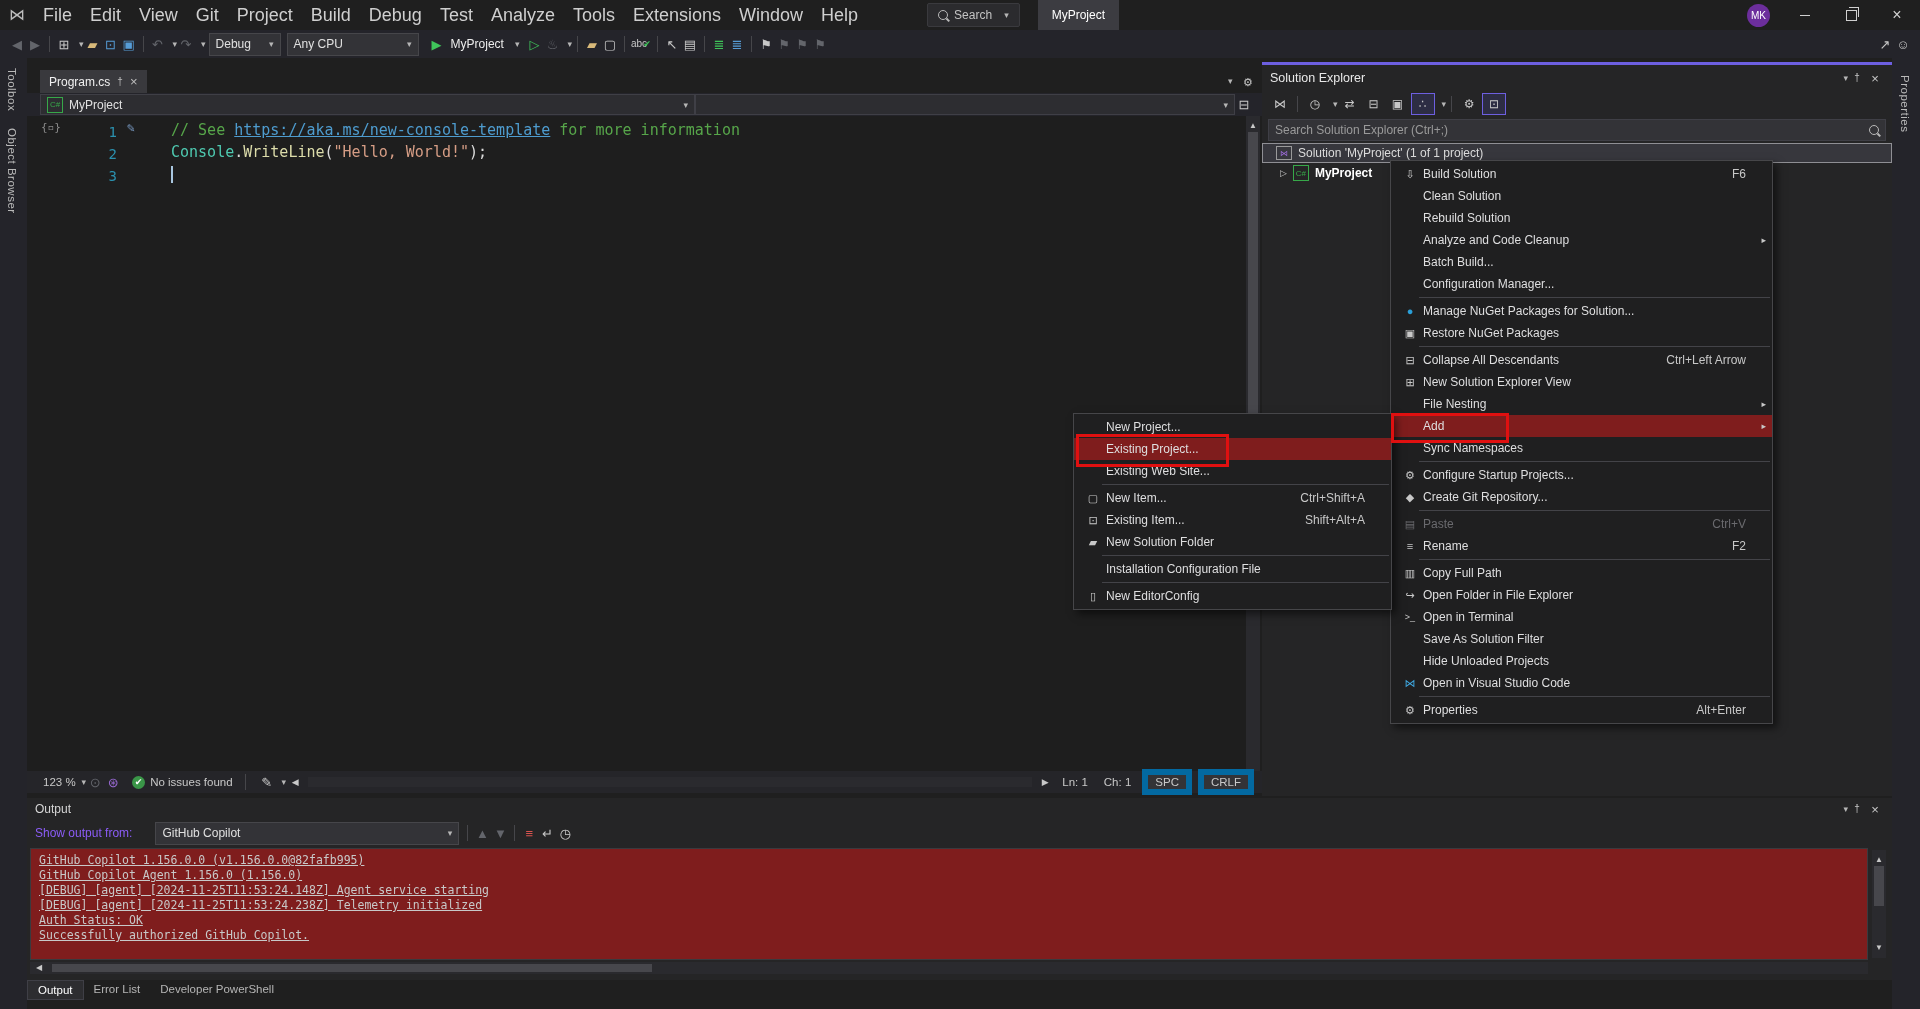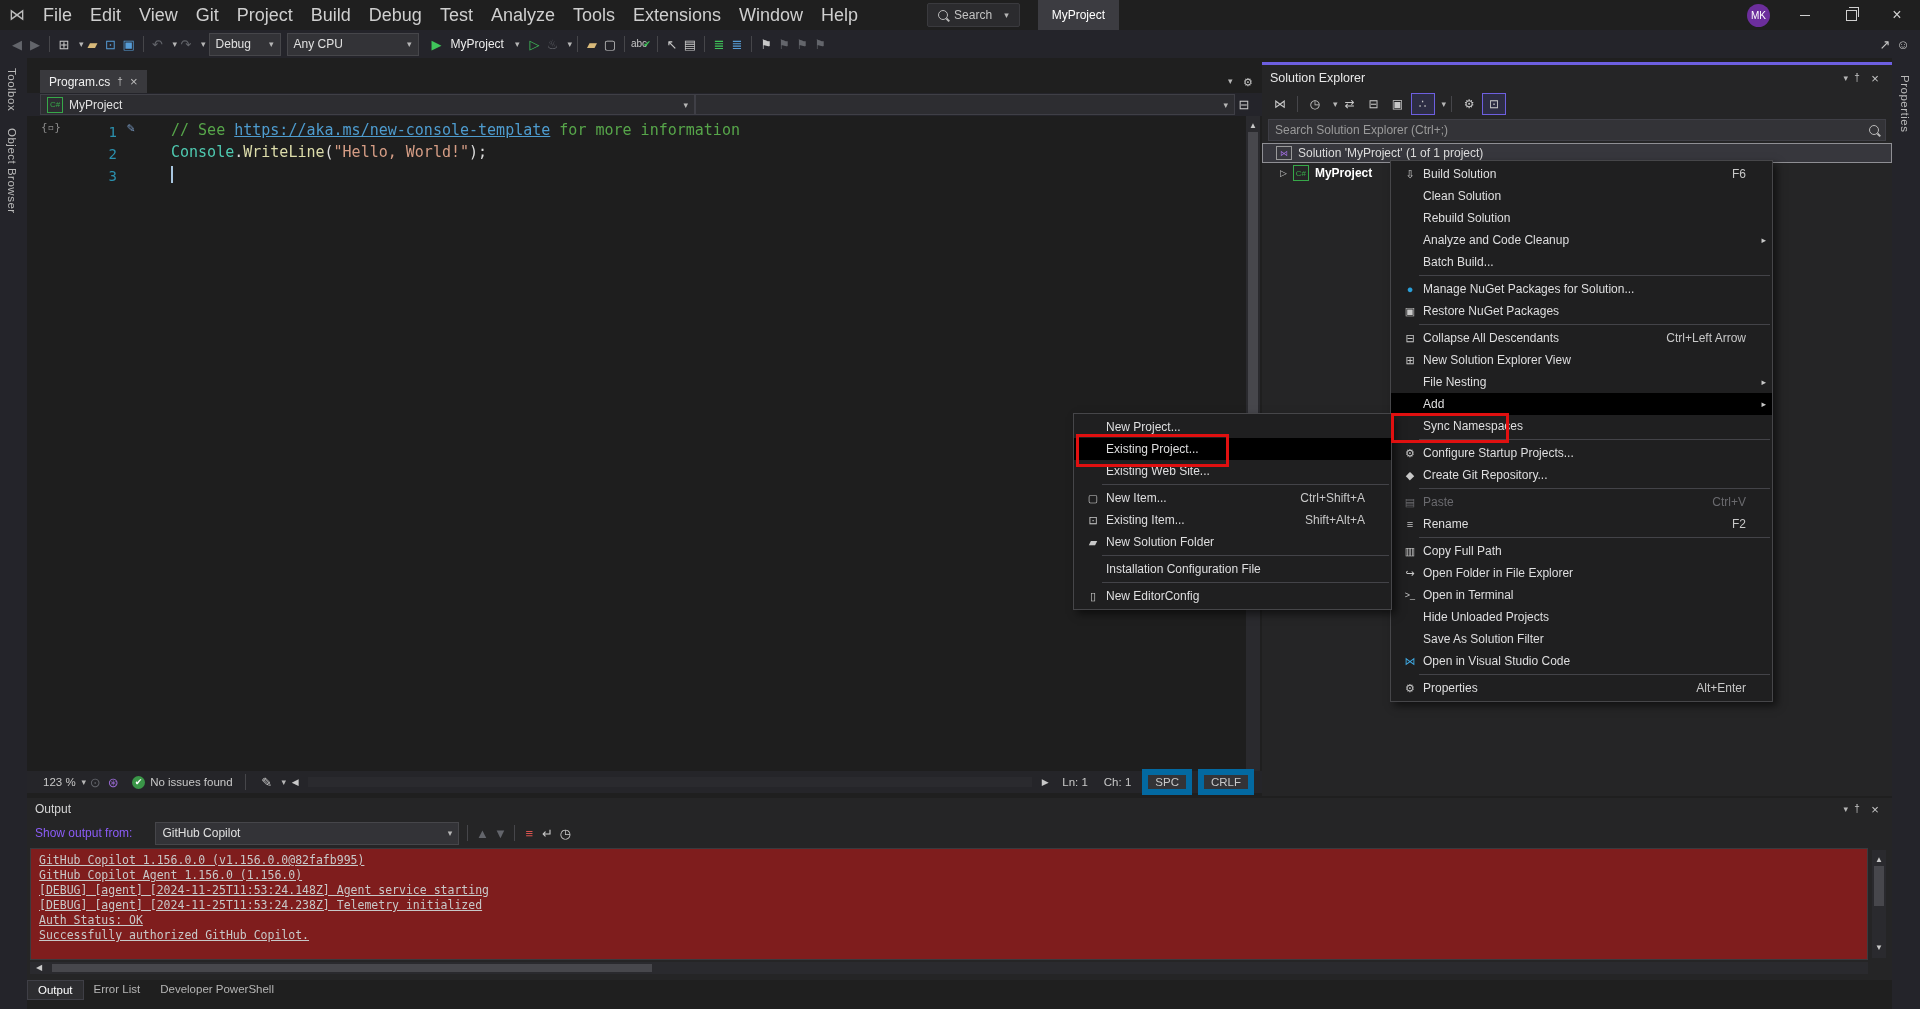"Configuration Manager..." div.cm-row { html: none -> <div> <span></span> <span>Configuration Manager...</span> </div> }
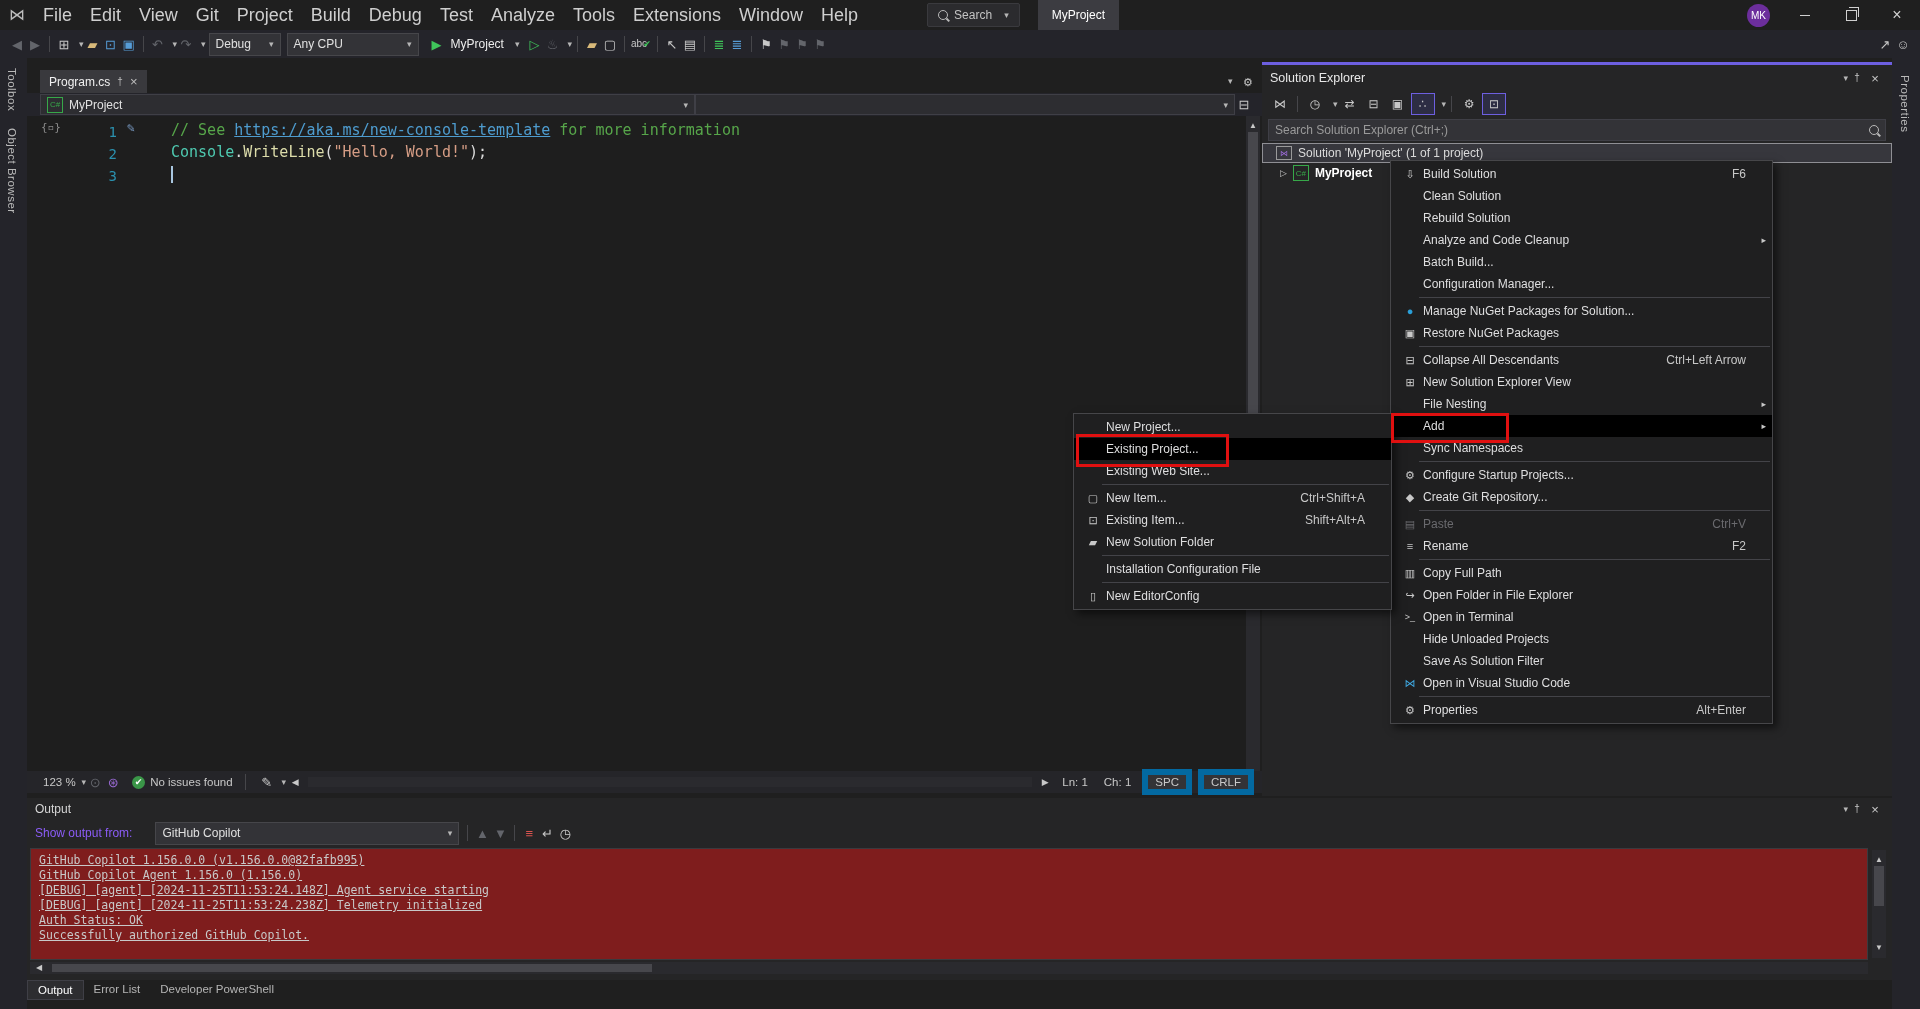"Add" .cm-row.hl { background: #000000 -> #7f1d1d }
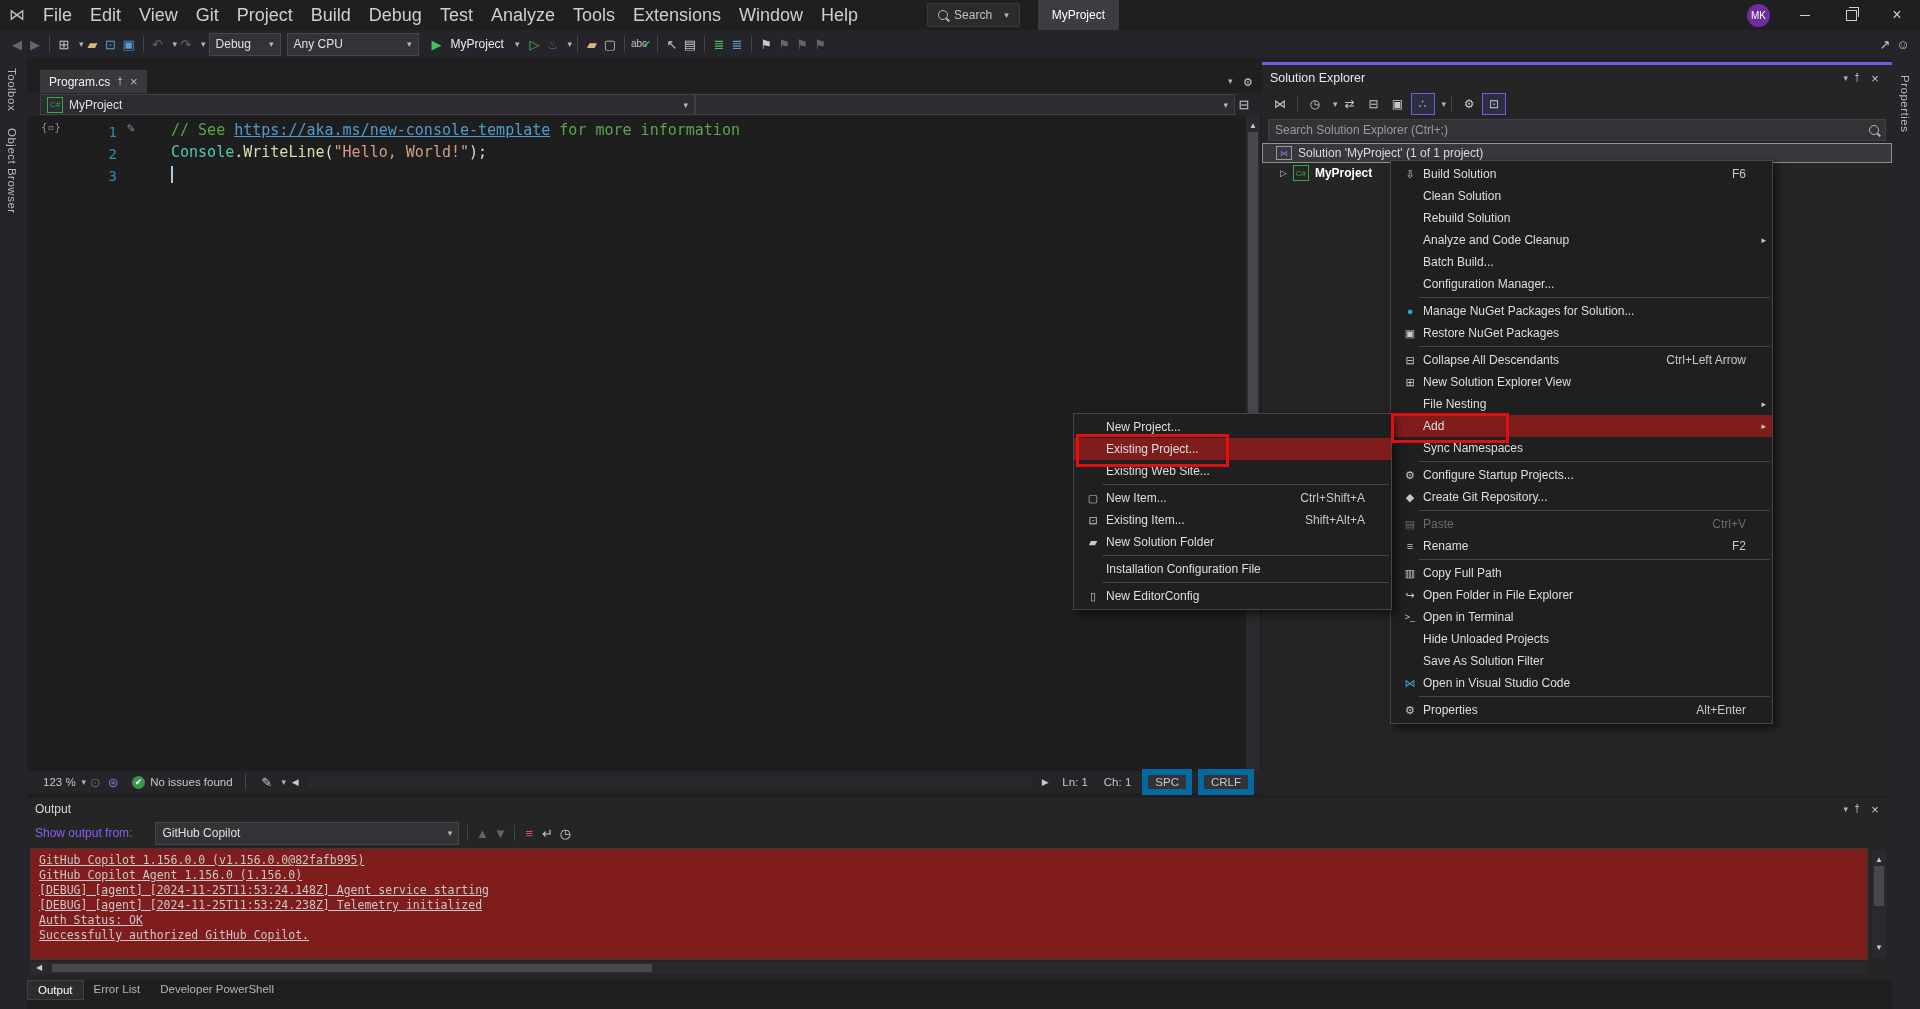"Hide Unloaded Projects" div.cm-row { order: before "Save As Solution Filter" -> after "Save As Solution Filter" }
